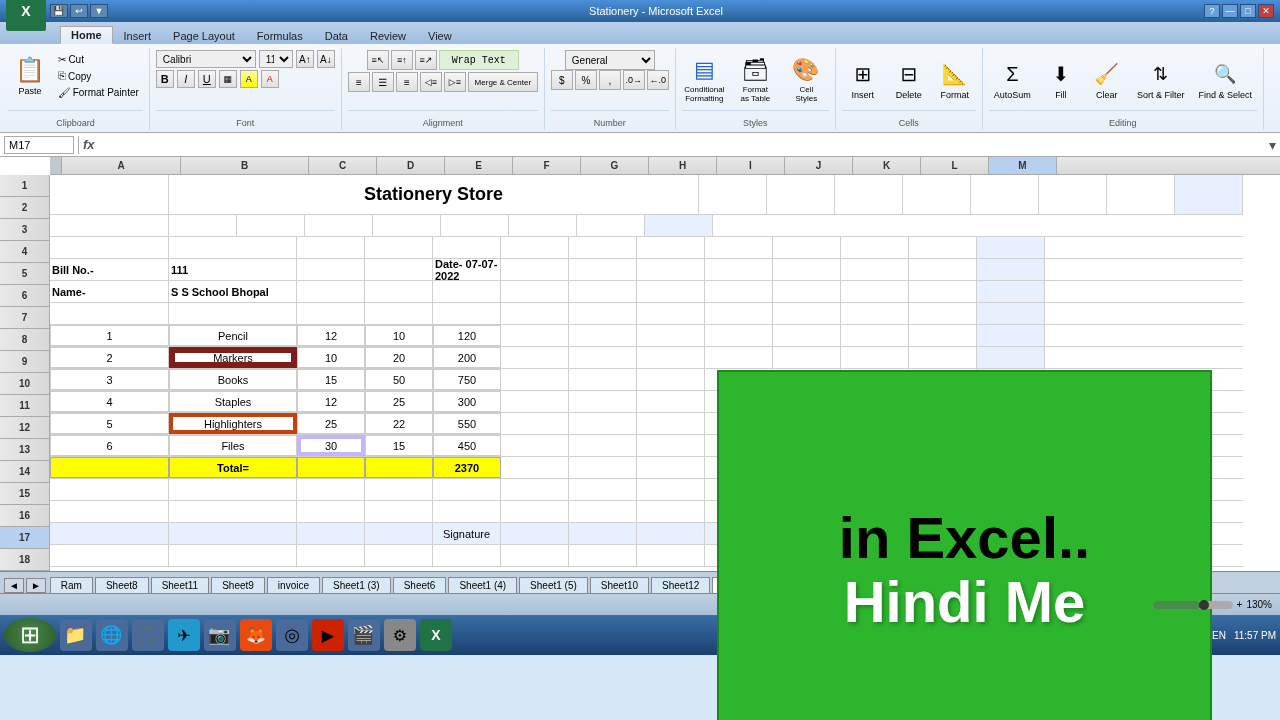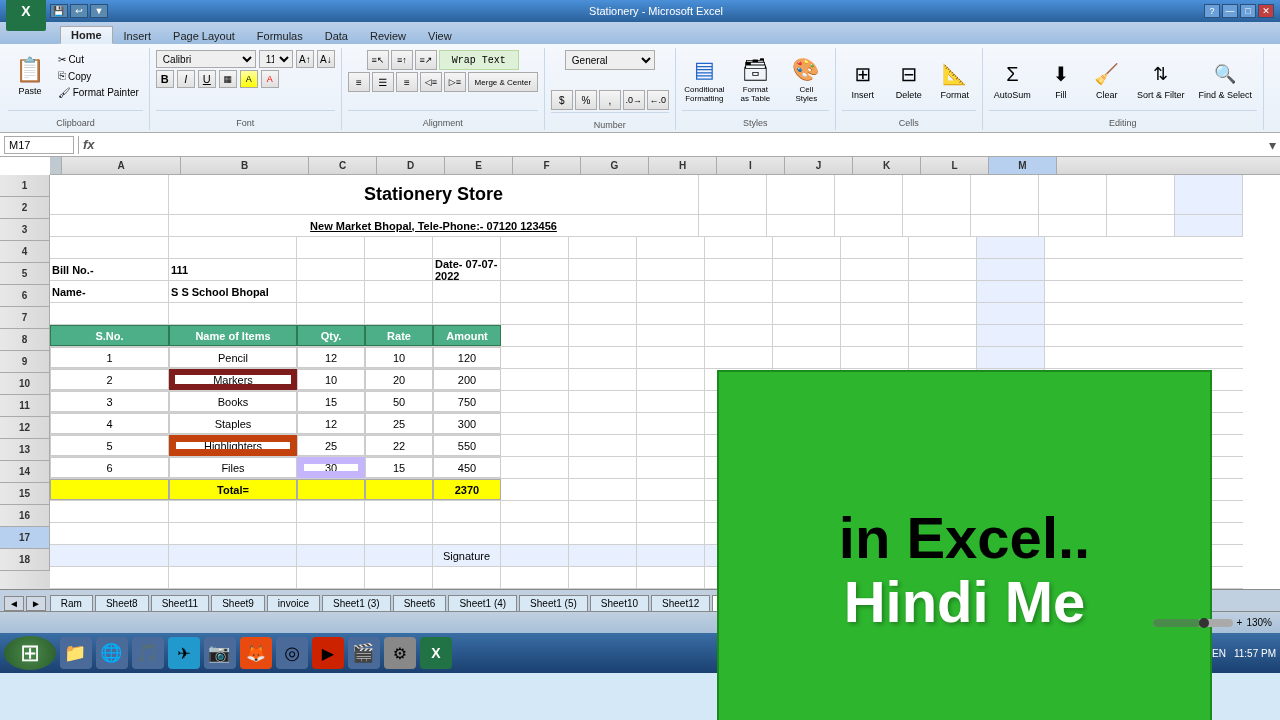"General" div.ribbon-group-content { gap: 20px -> 0 }
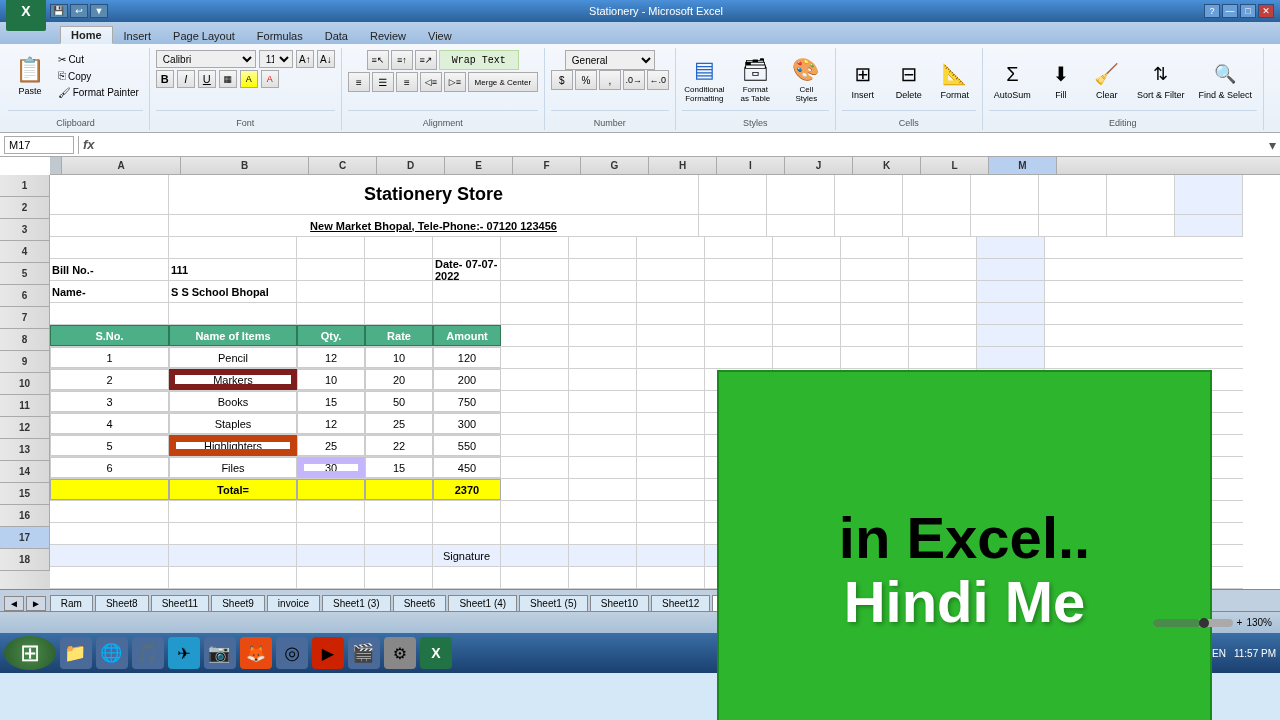"New Market Bhopal, Tele-Phone:- 07120" div.cell { html: <div>New Market Bhopal, Tele-Phone:- 07120 123456</div> -> none }
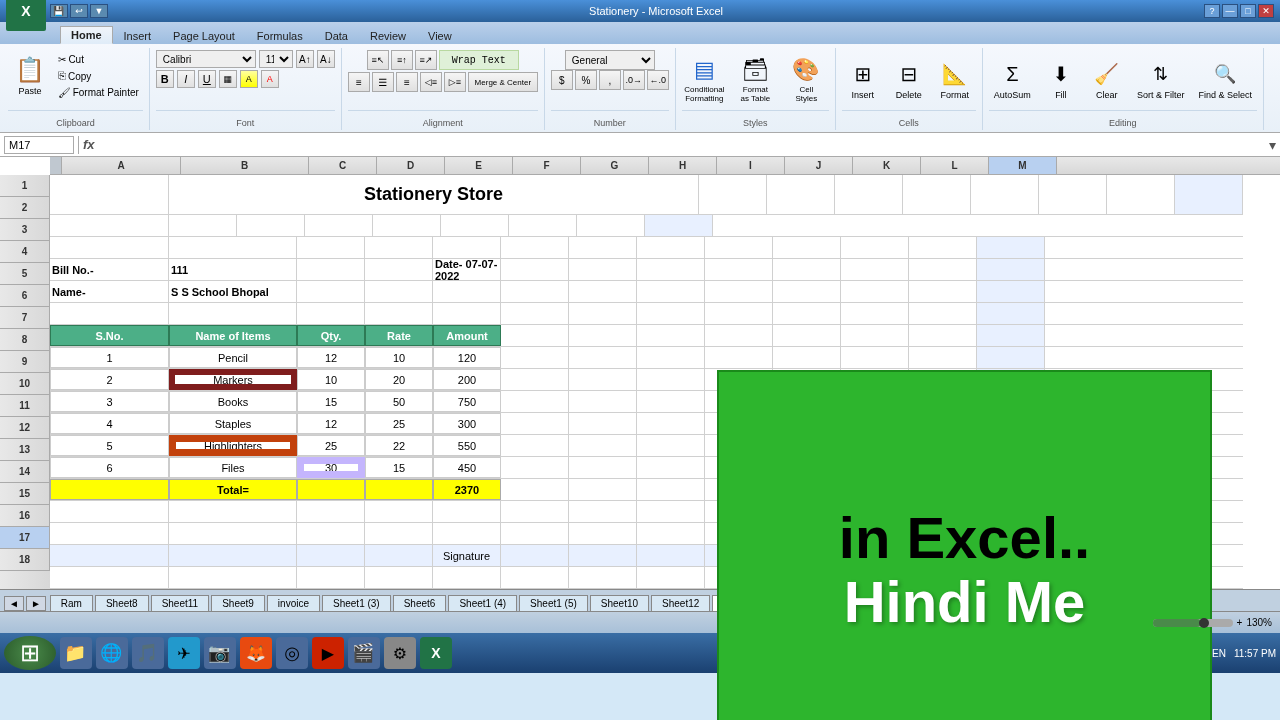"S.No." div.grid-row { html: <div> <div>S.No.</div> <div>Name of Items</div> <div>Qty.</div> <div>Rate</div> <div>Amount</div> <div></div> <div></div> <div></div> <div></div> <div></div> <div></div> <div></div> <div></div> </div> -> none }
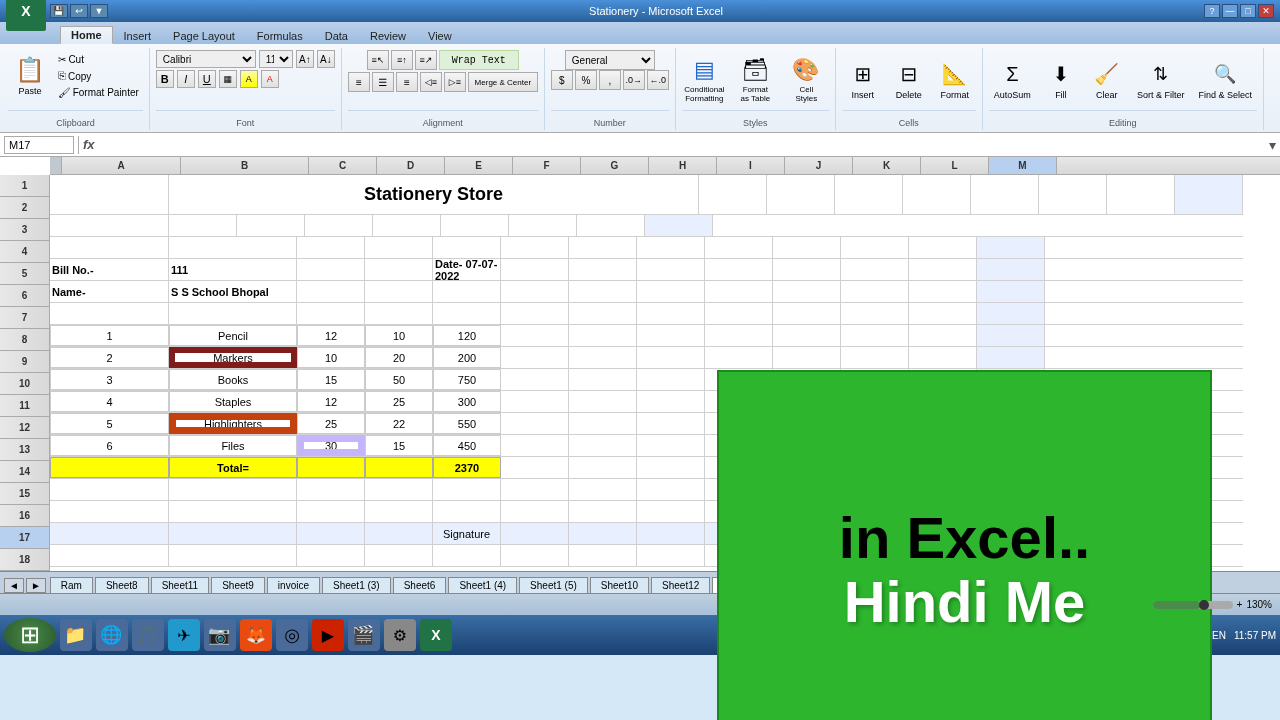"Highlighters" div.cell { border: 7px solid #c2410c -> 4px solid #c2410c }
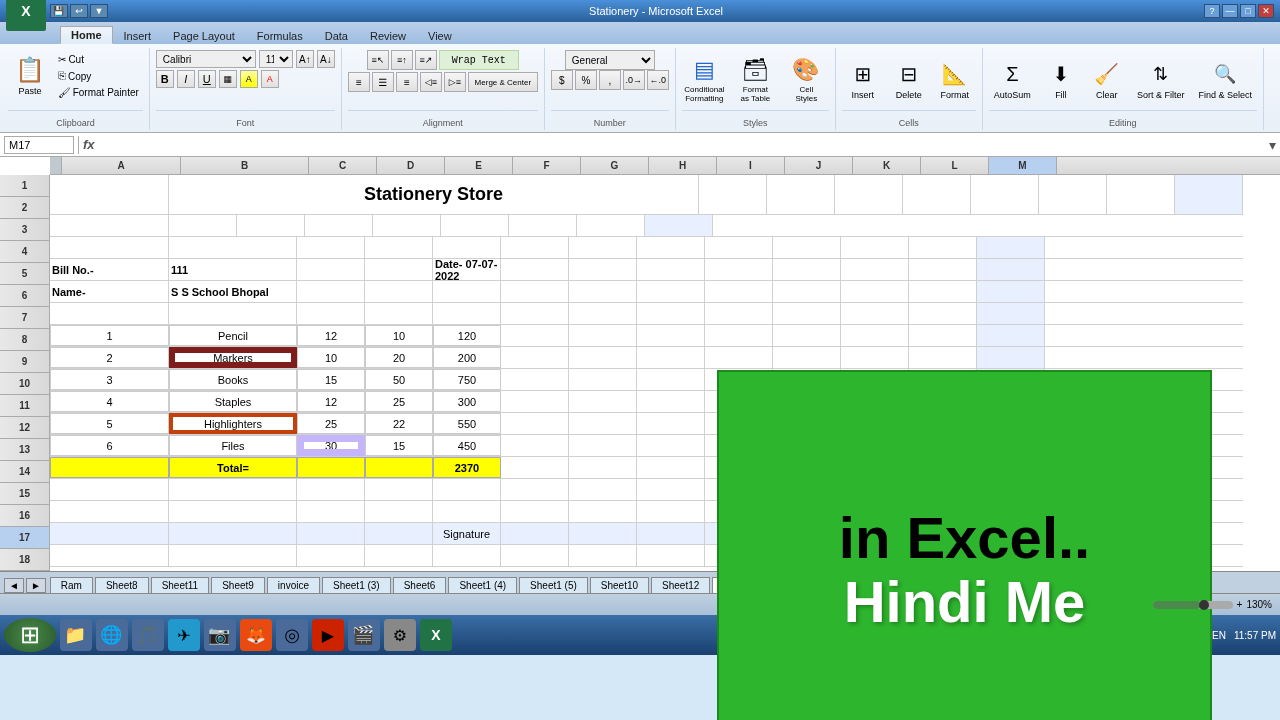"30" div.cell { border: 7px solid #c4b5fd -> 4px solid #c4b5fd }
